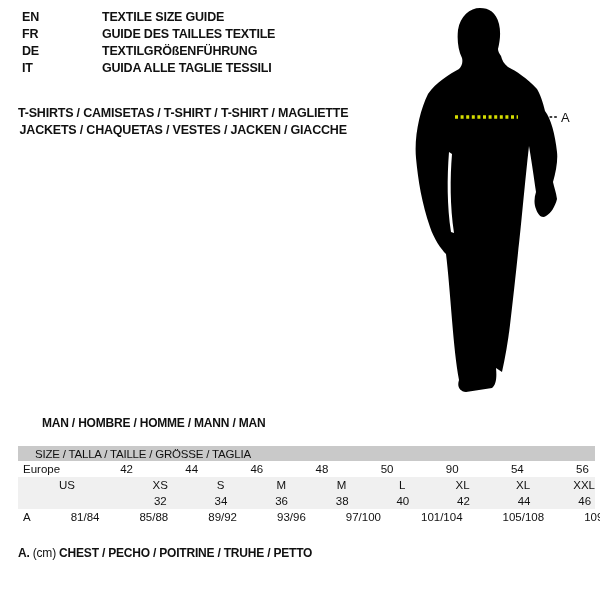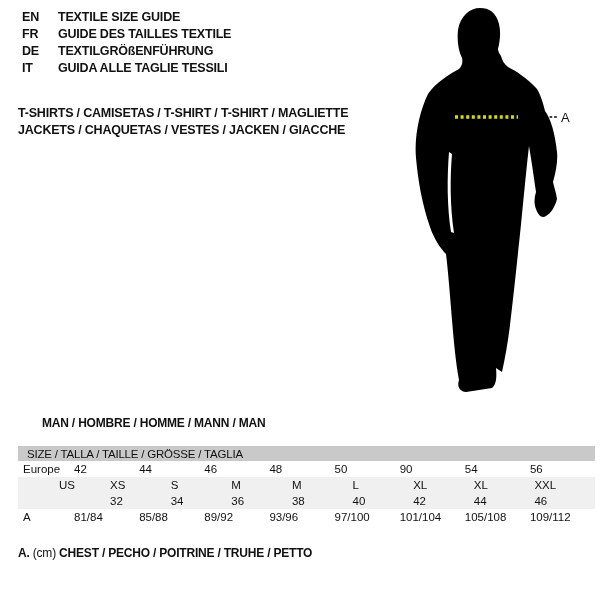"EN" .lang-row { gap: none -> 44px }
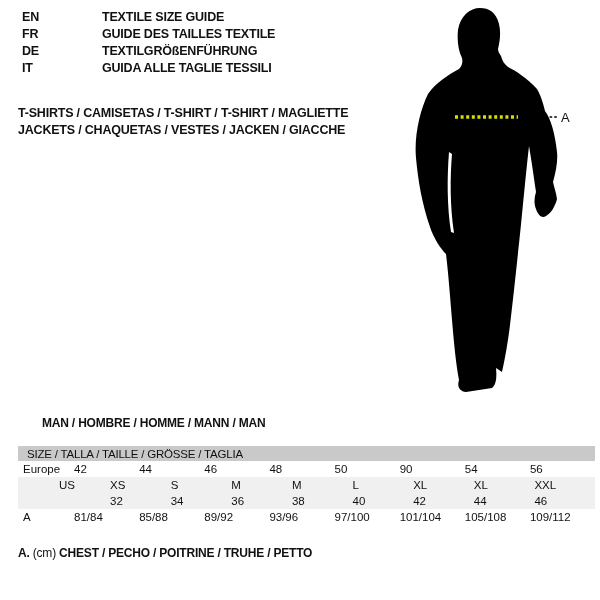"T-SHIRTS / CAMISETAS / T-SHIRT" .cats { text-align: none -> center }
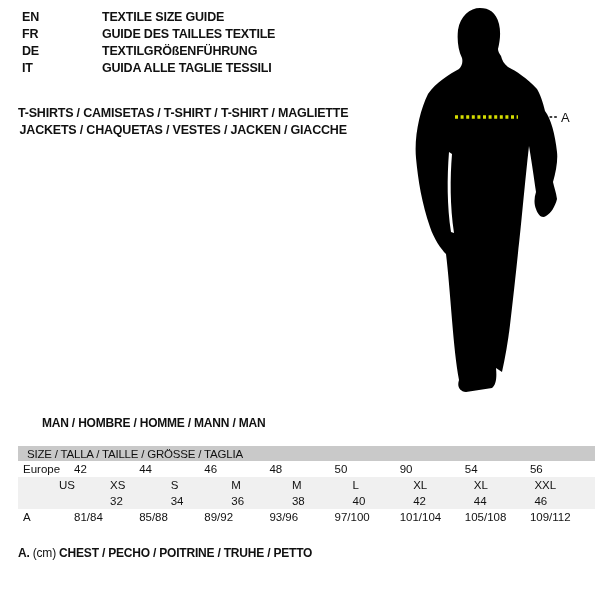"SIZE / TALLA / TAILLE" .tbl-header { padding-left: 9px -> 17px }
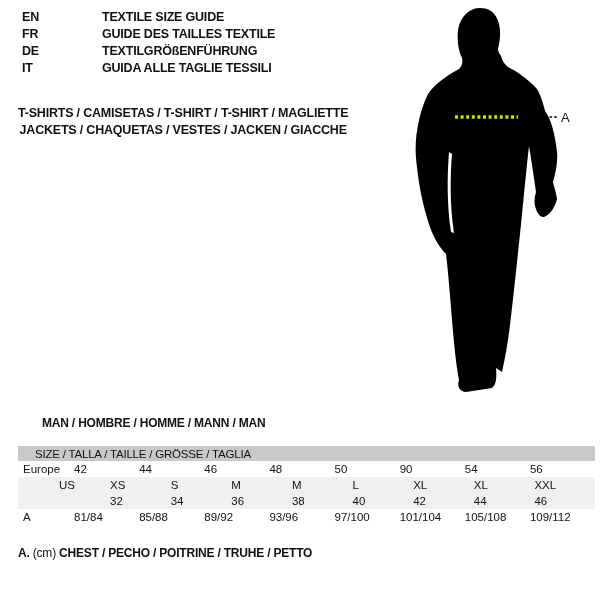"Europe" .tbl-row { gap: none -> 40px }
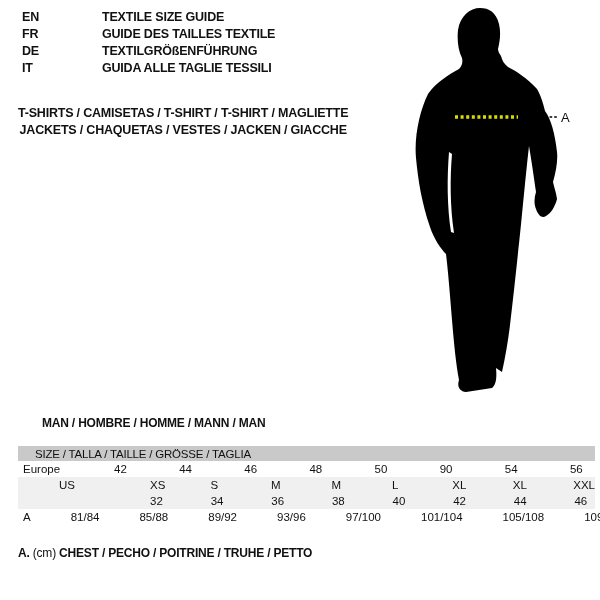"42" .cell { text-align: none -> center }
